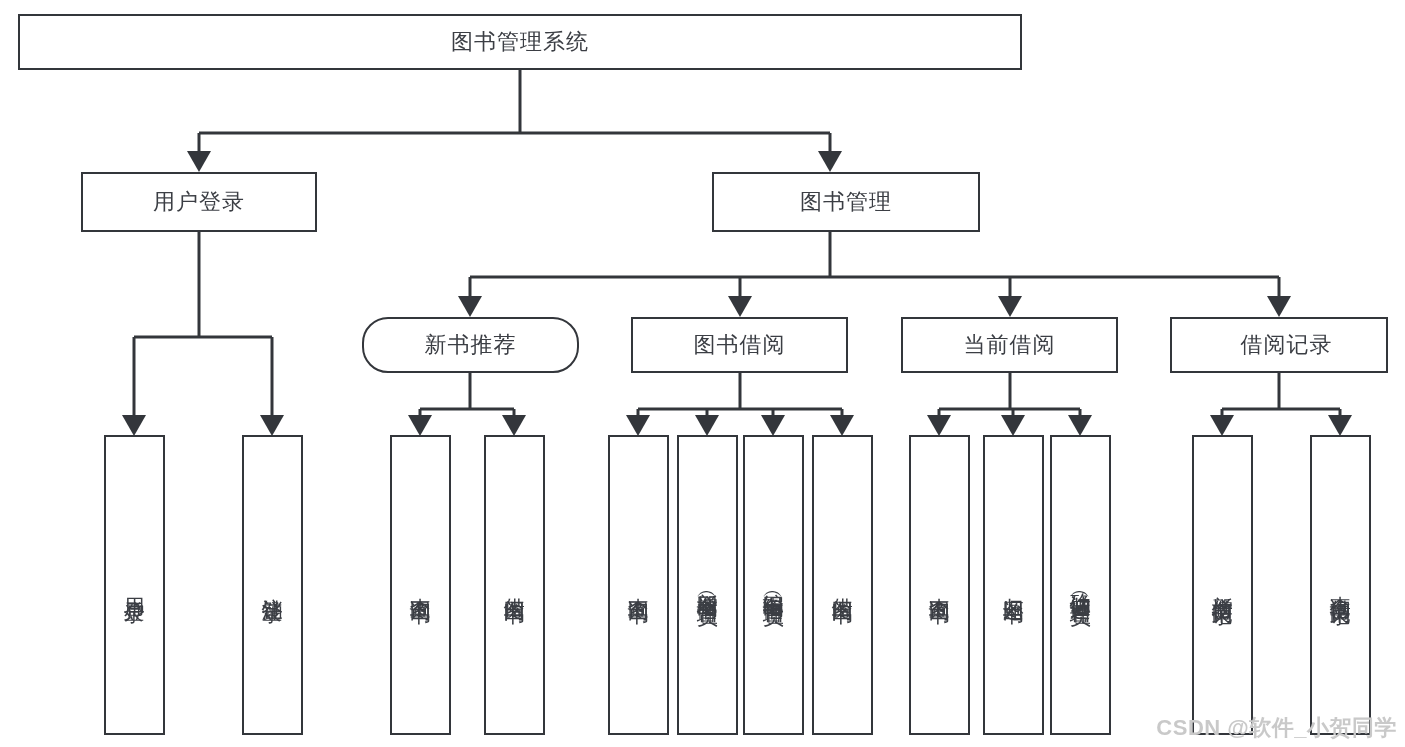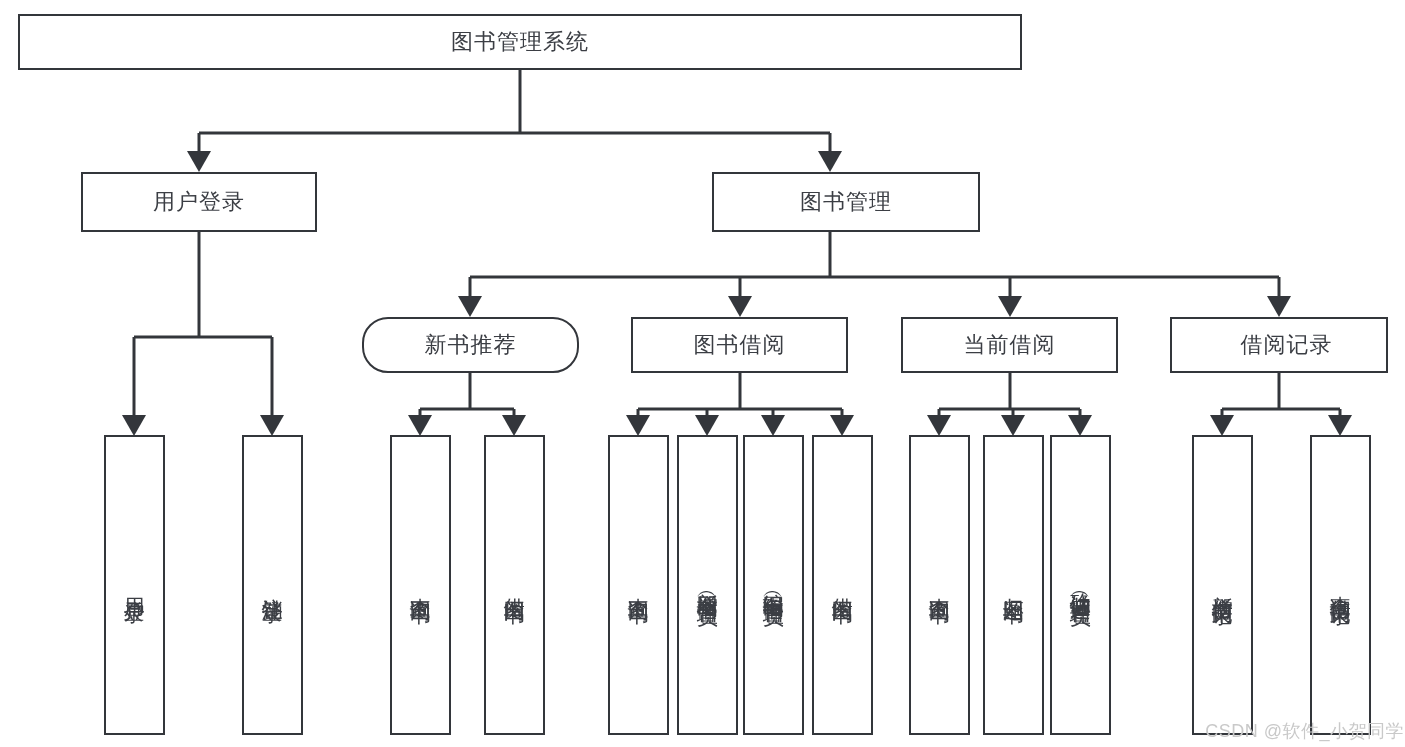"CSDN @软件_小贺同学" .watermark { font-size: 18px -> 22px; font-weight: none -> bold; right: 1px -> 8px }
